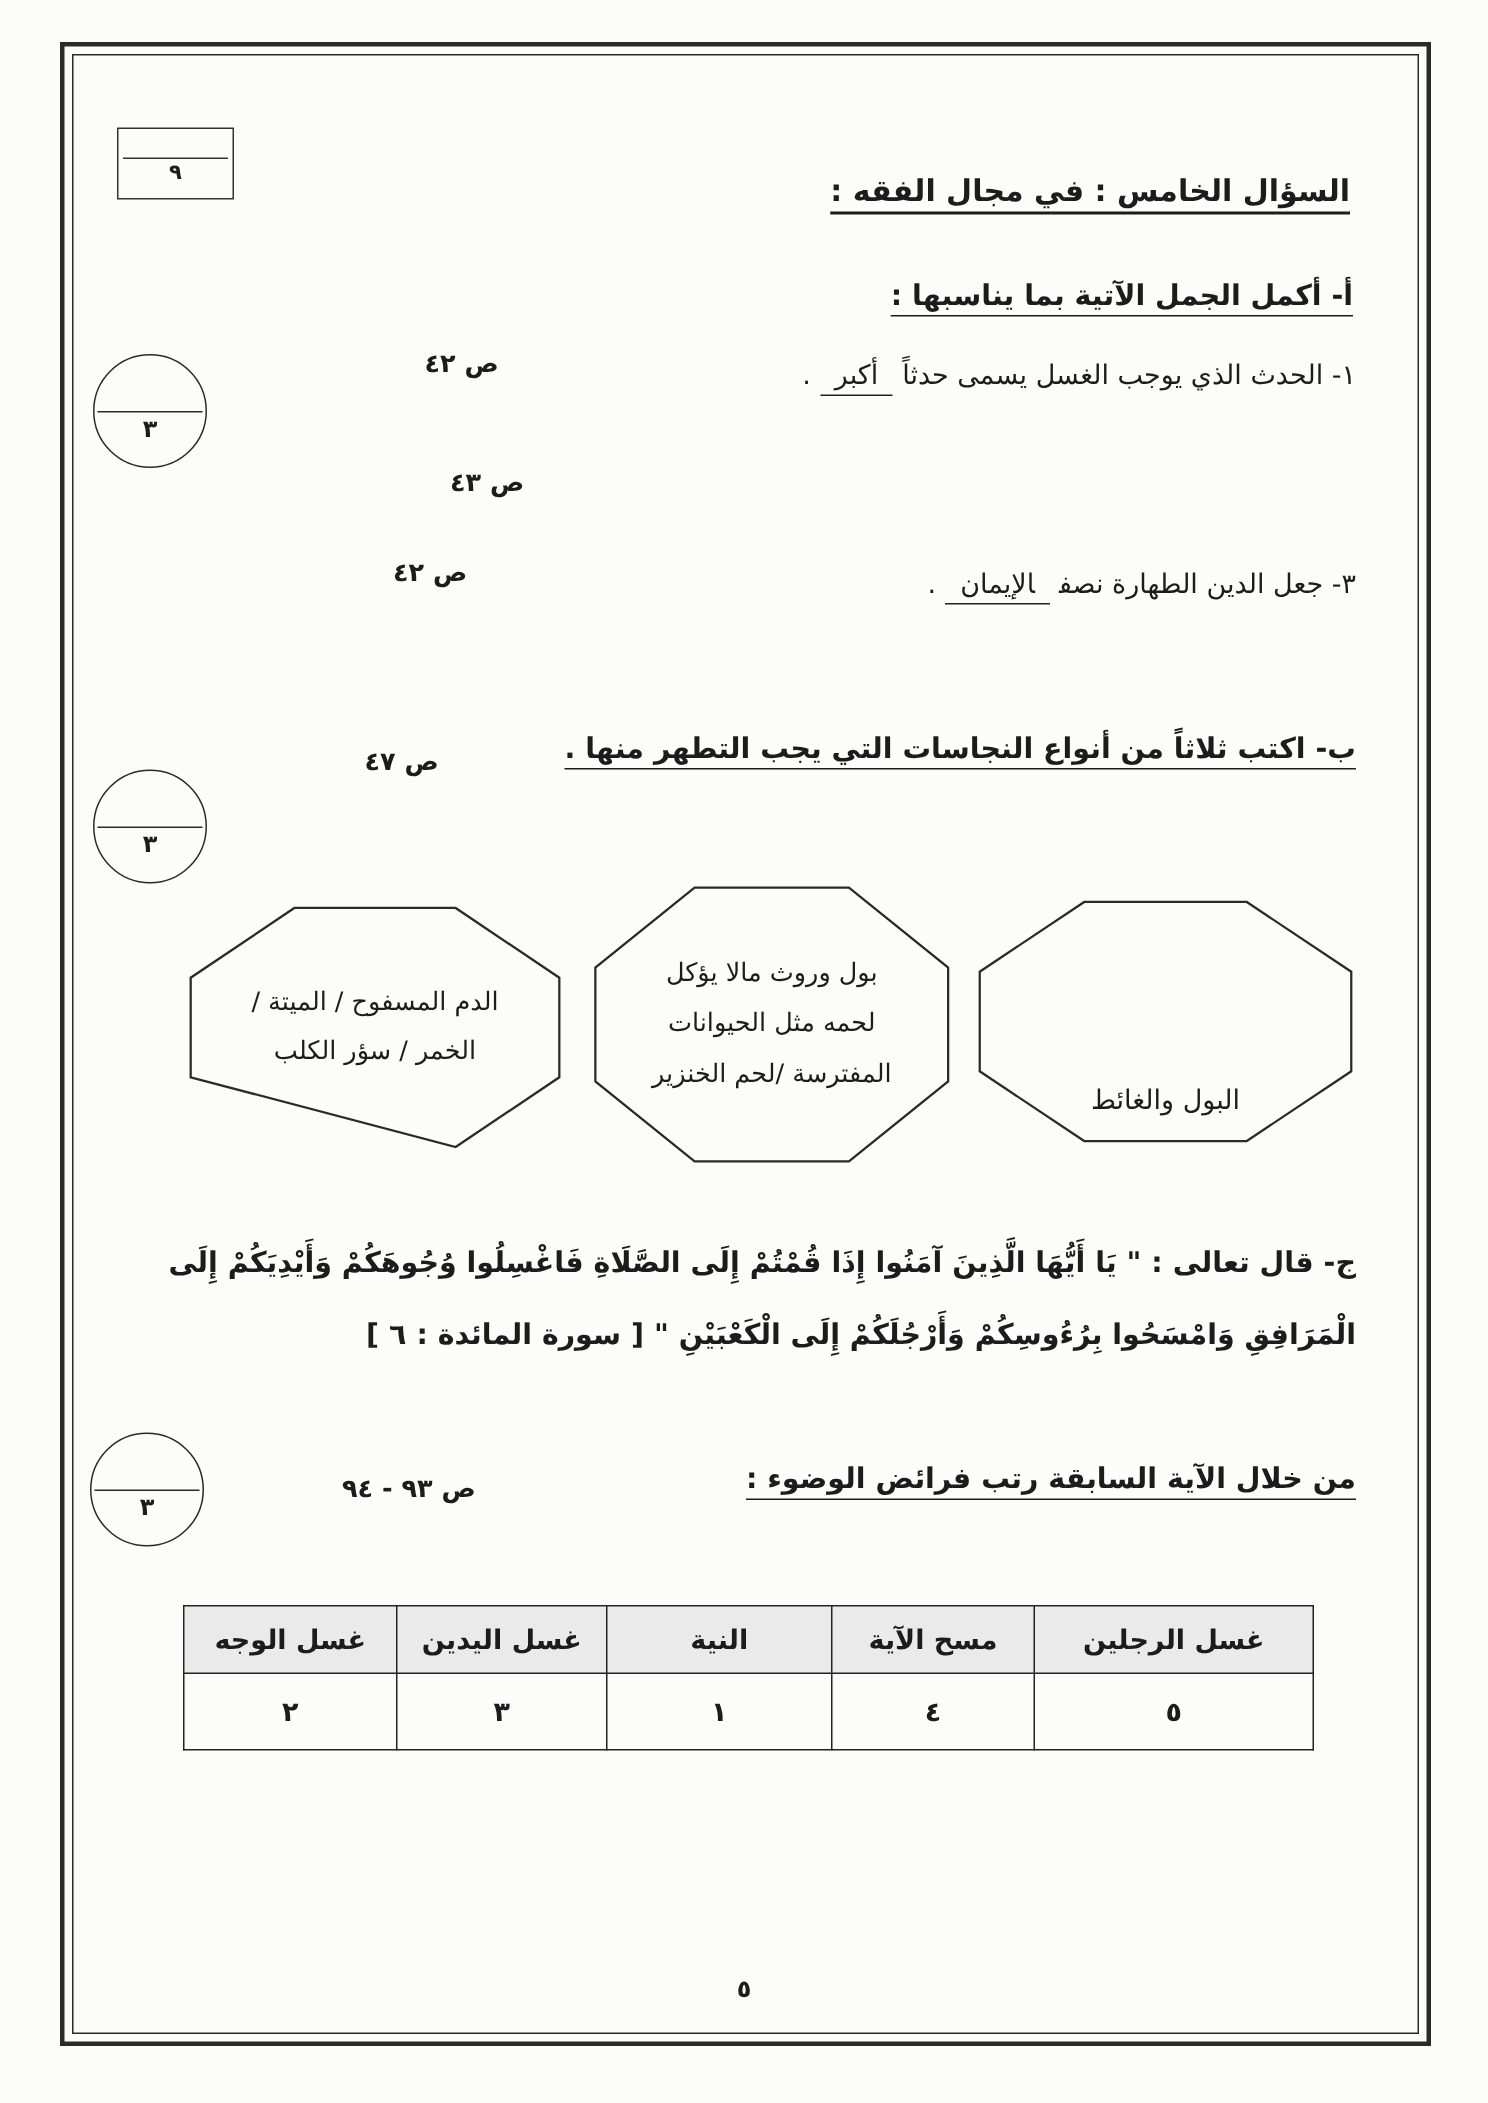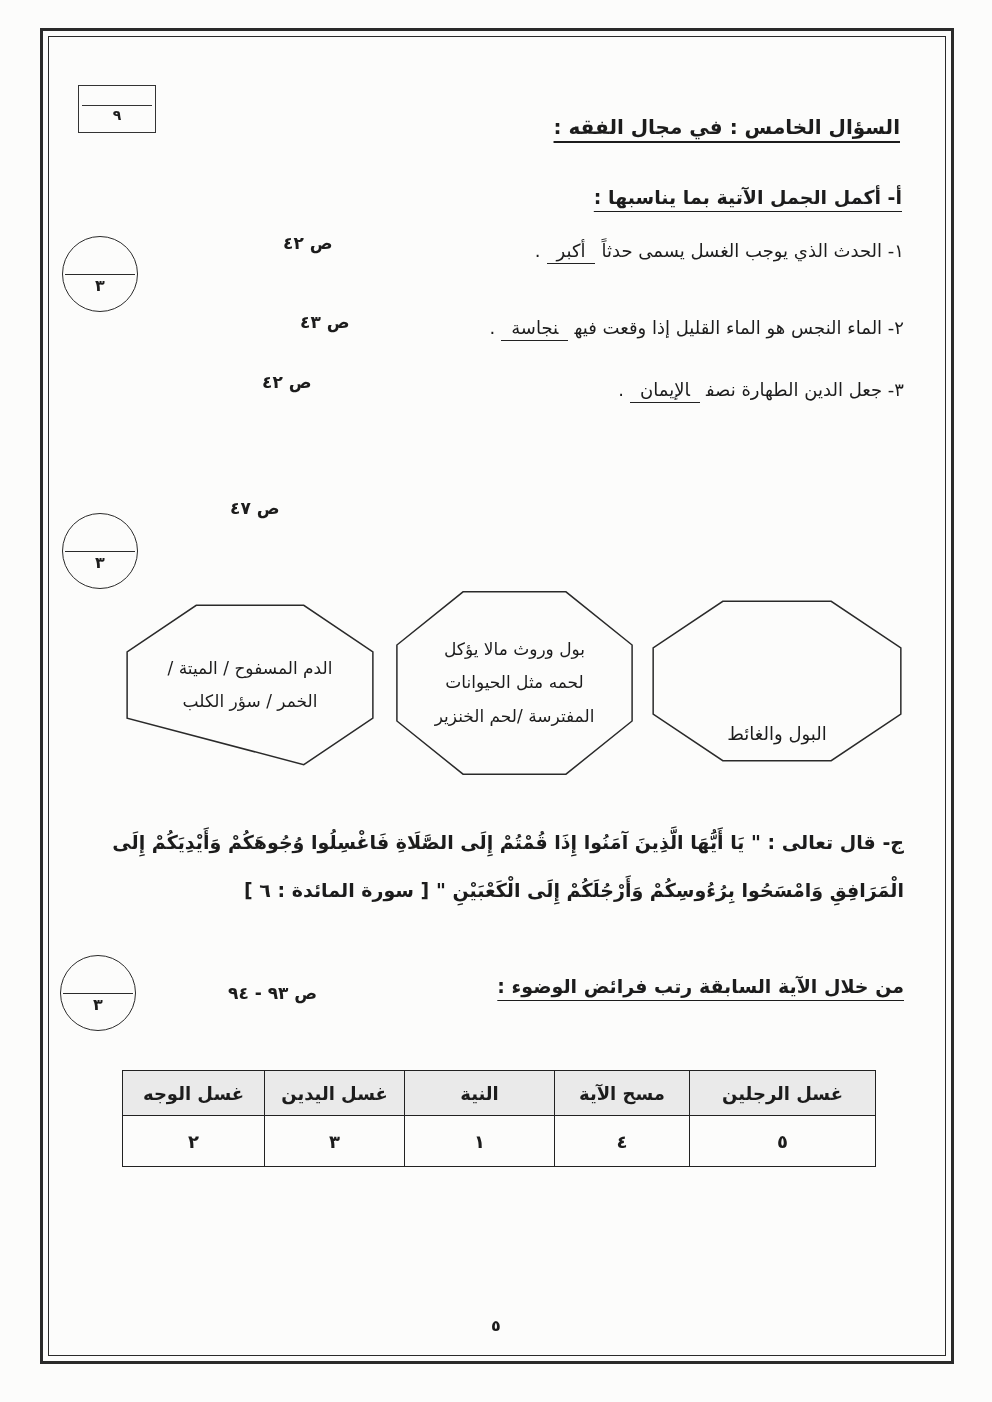"٢- الماء النجس هو الماء" div.abs { html: <div> <span>٢- الماء النجس هو الماء القليل إذا وقعت فيه</span><span>نجاسة</span><span>.</span> </div> -> none }
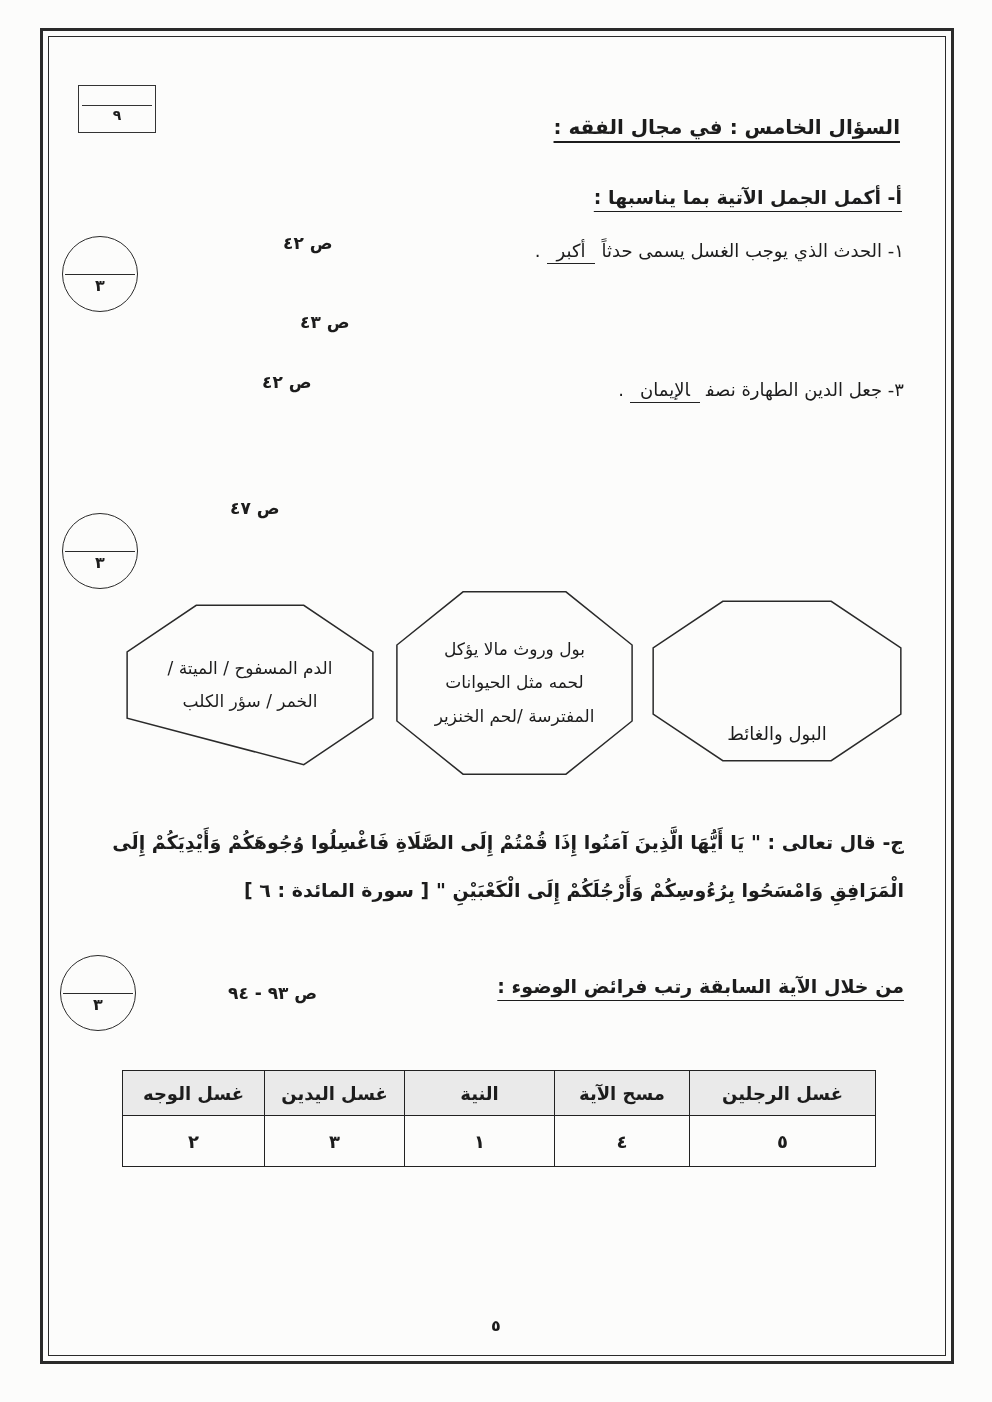"ص ٤٧" div.abs { left: 230px -> 243px }
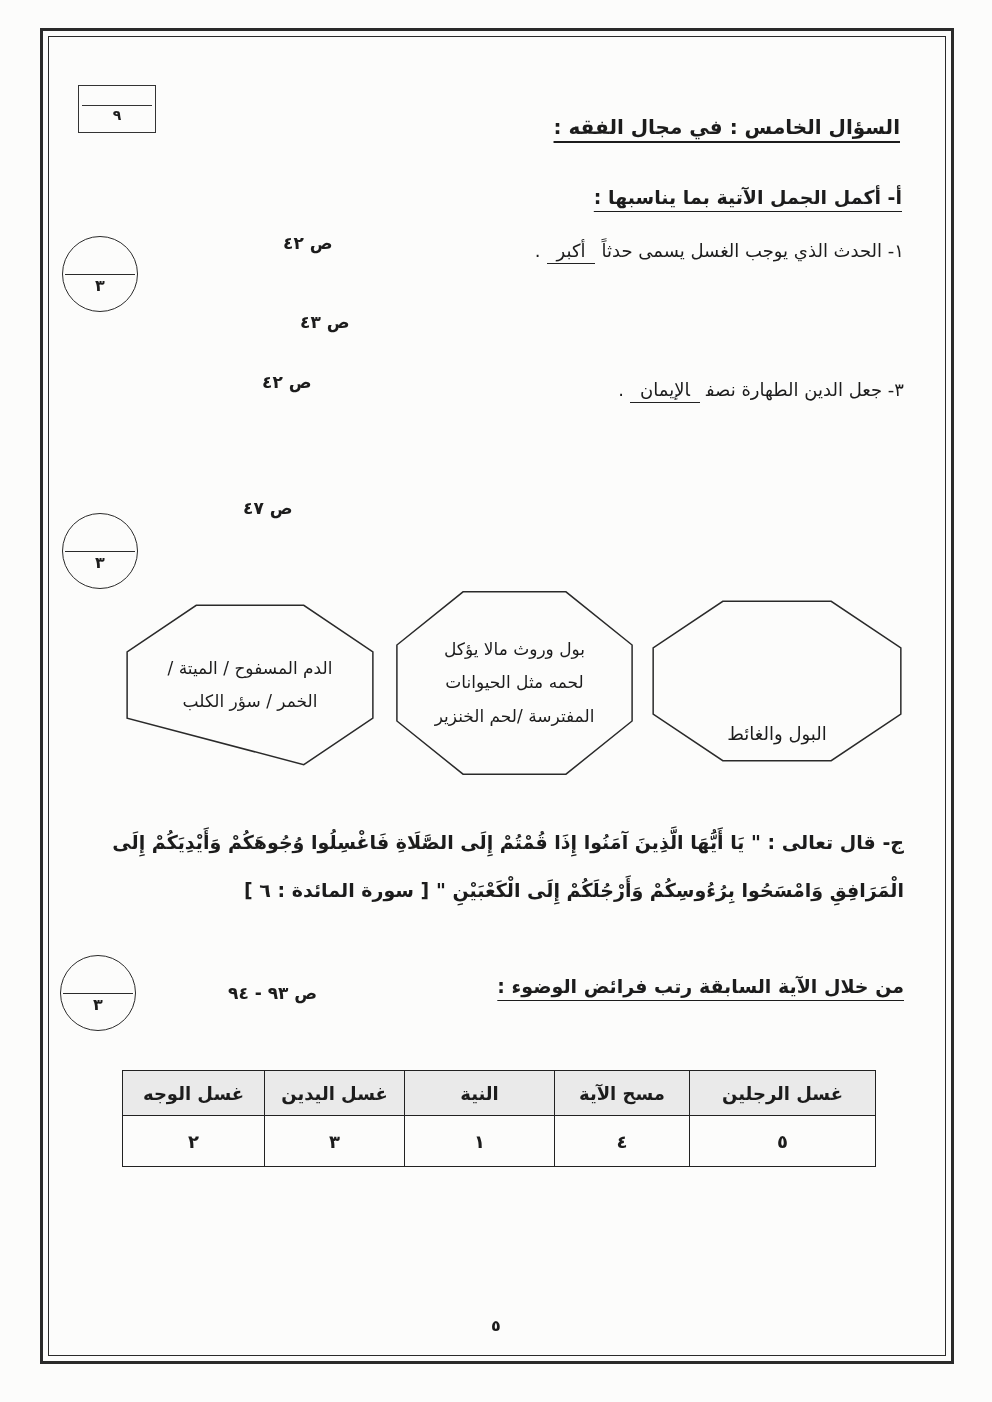"ب- اكتب ثلاثاً من أنواع" div.abs { html: none -> <div>ب- اكتب ثلاثاً من أنواع النجاسات التي يجب التطهر منها .</div> }
